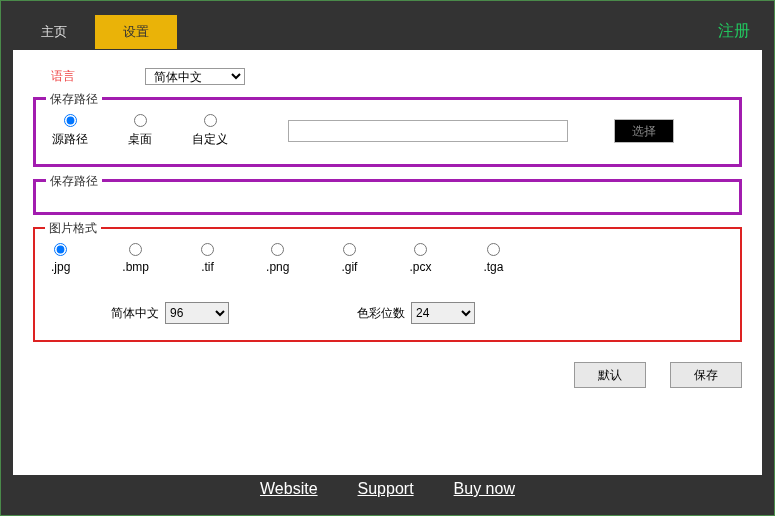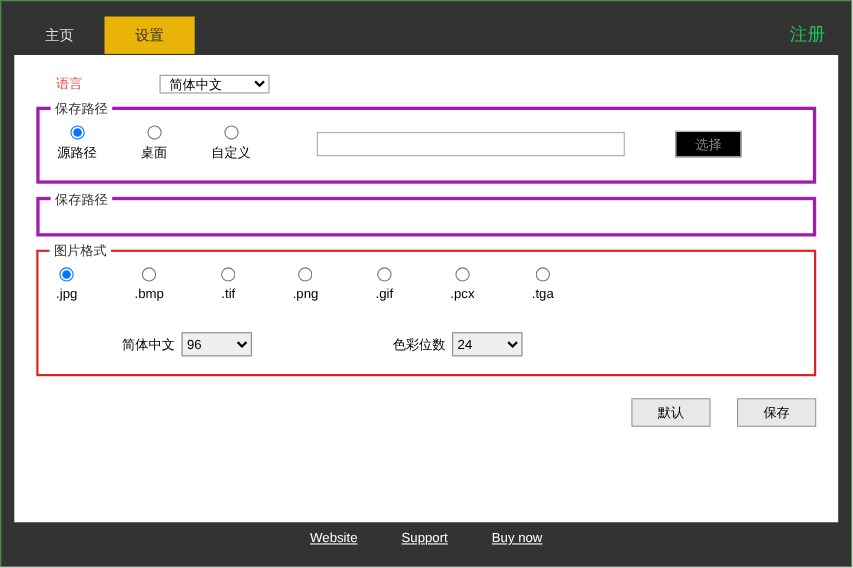"Website" .footer a { font-size: 12px -> 16px }
